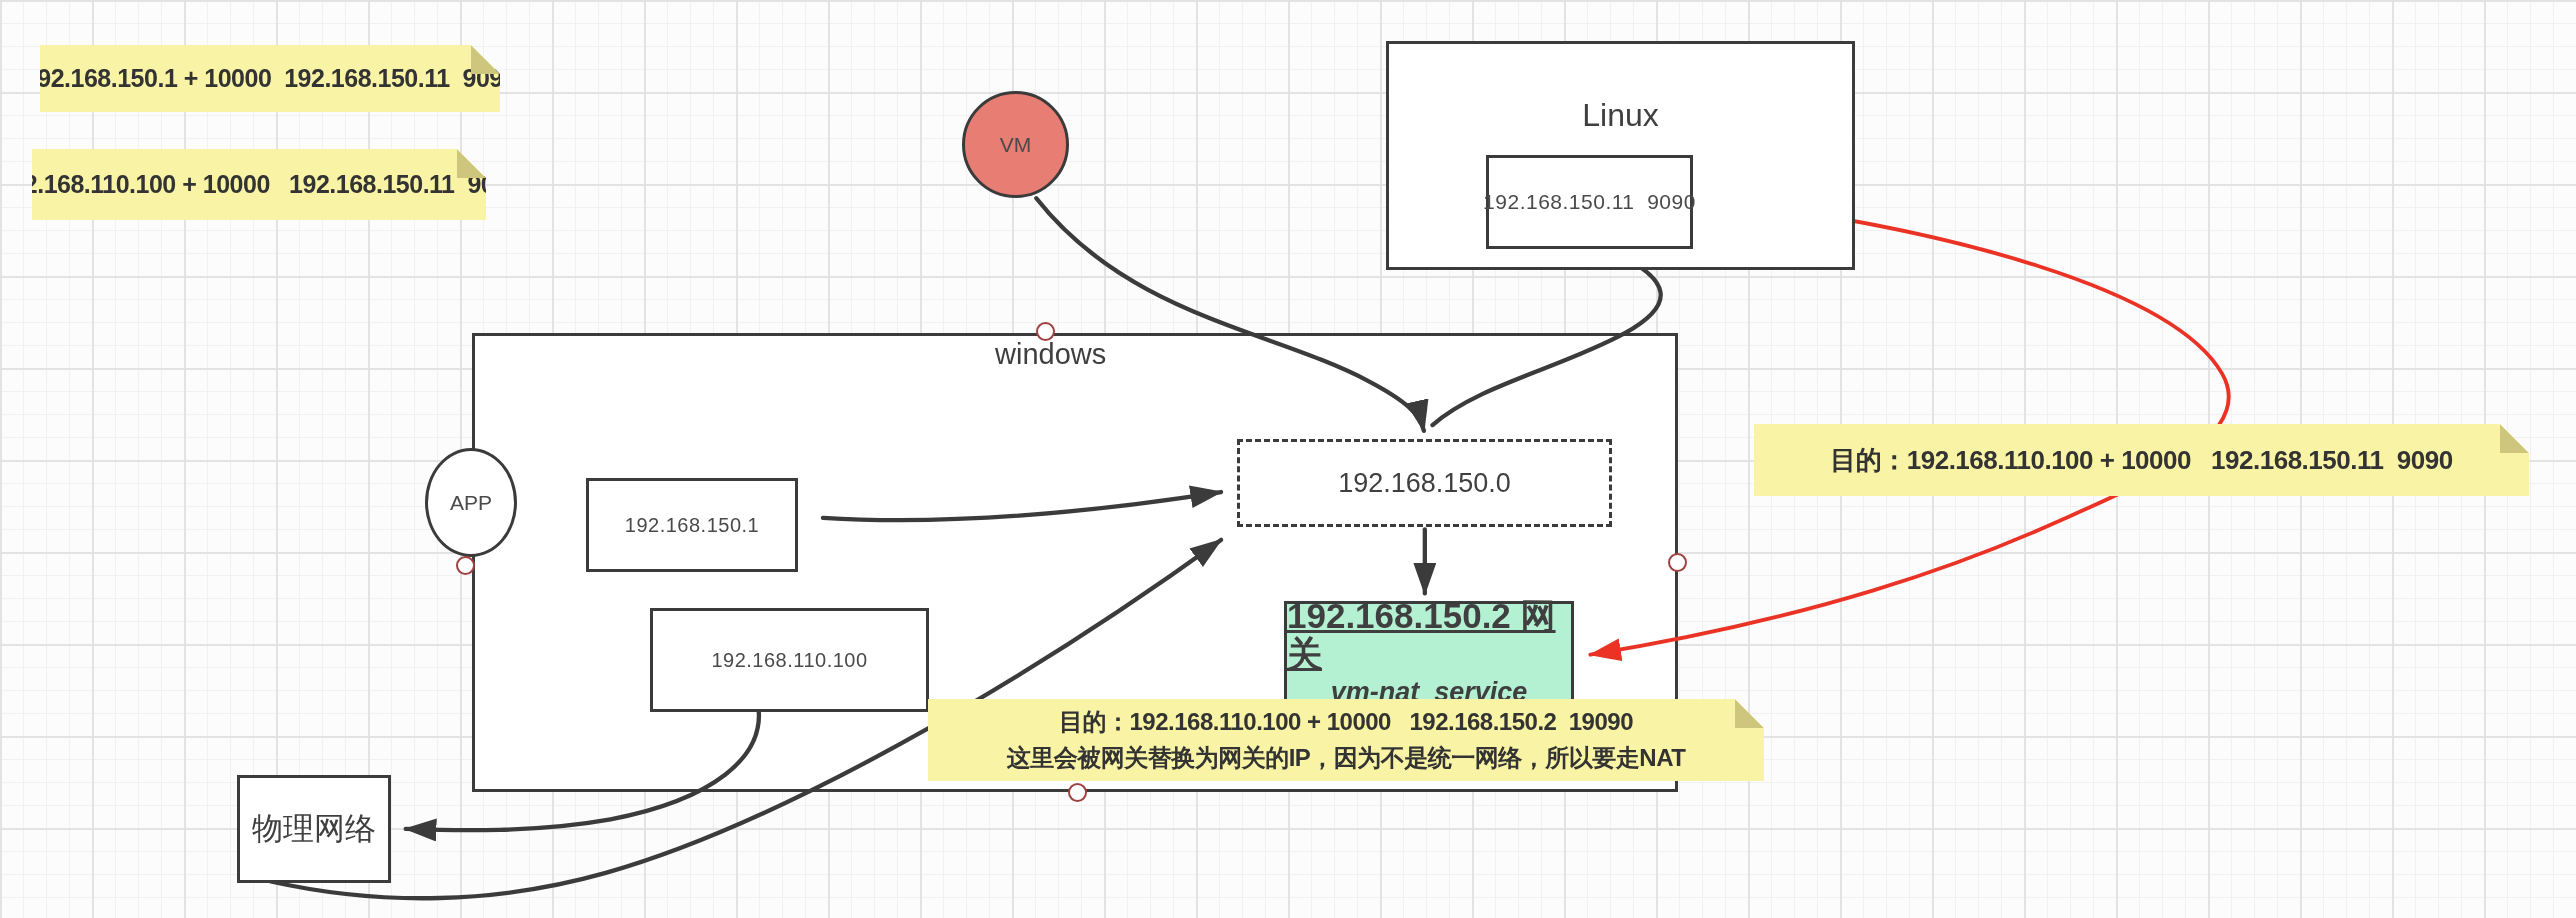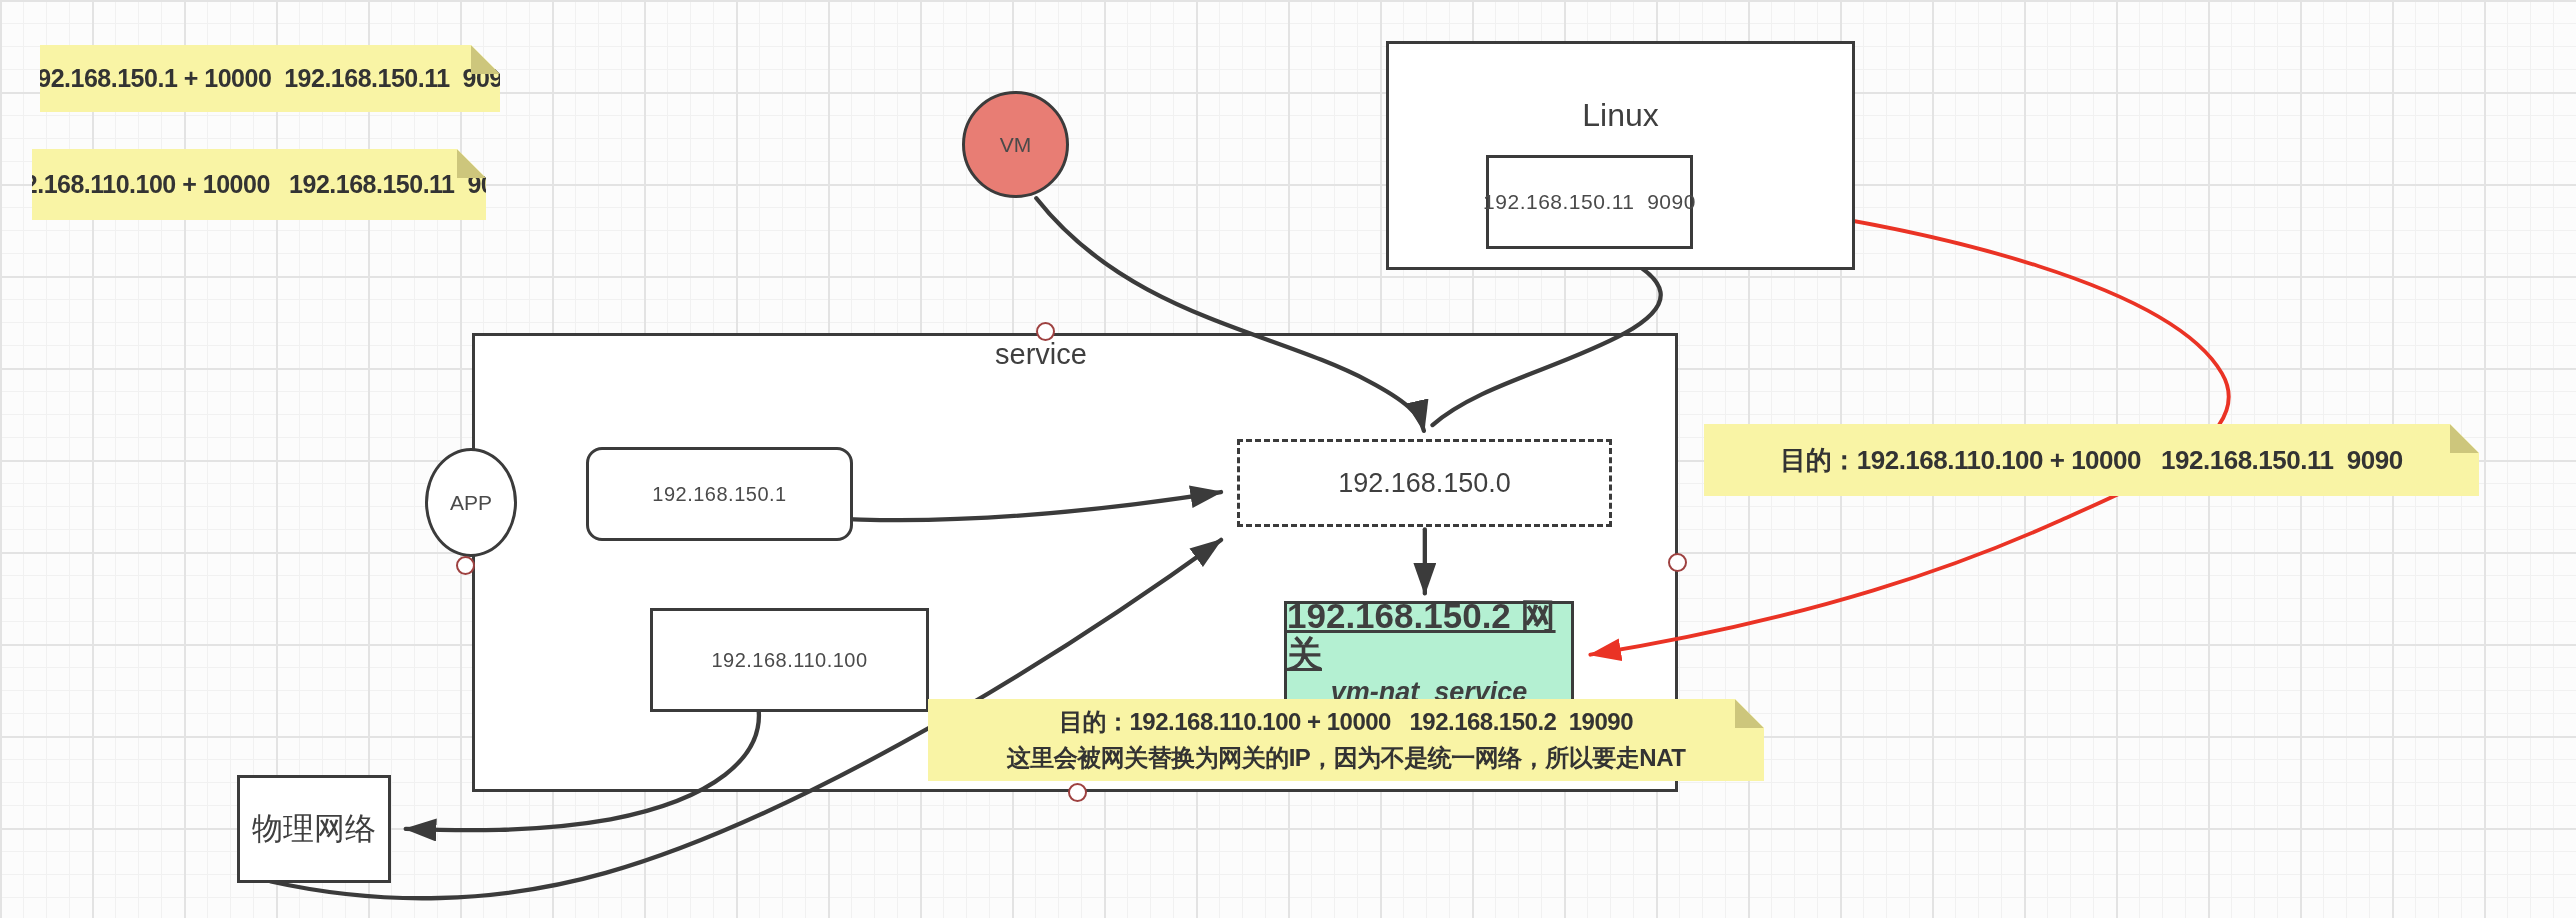"service" div.box-title { text: service -> windows }
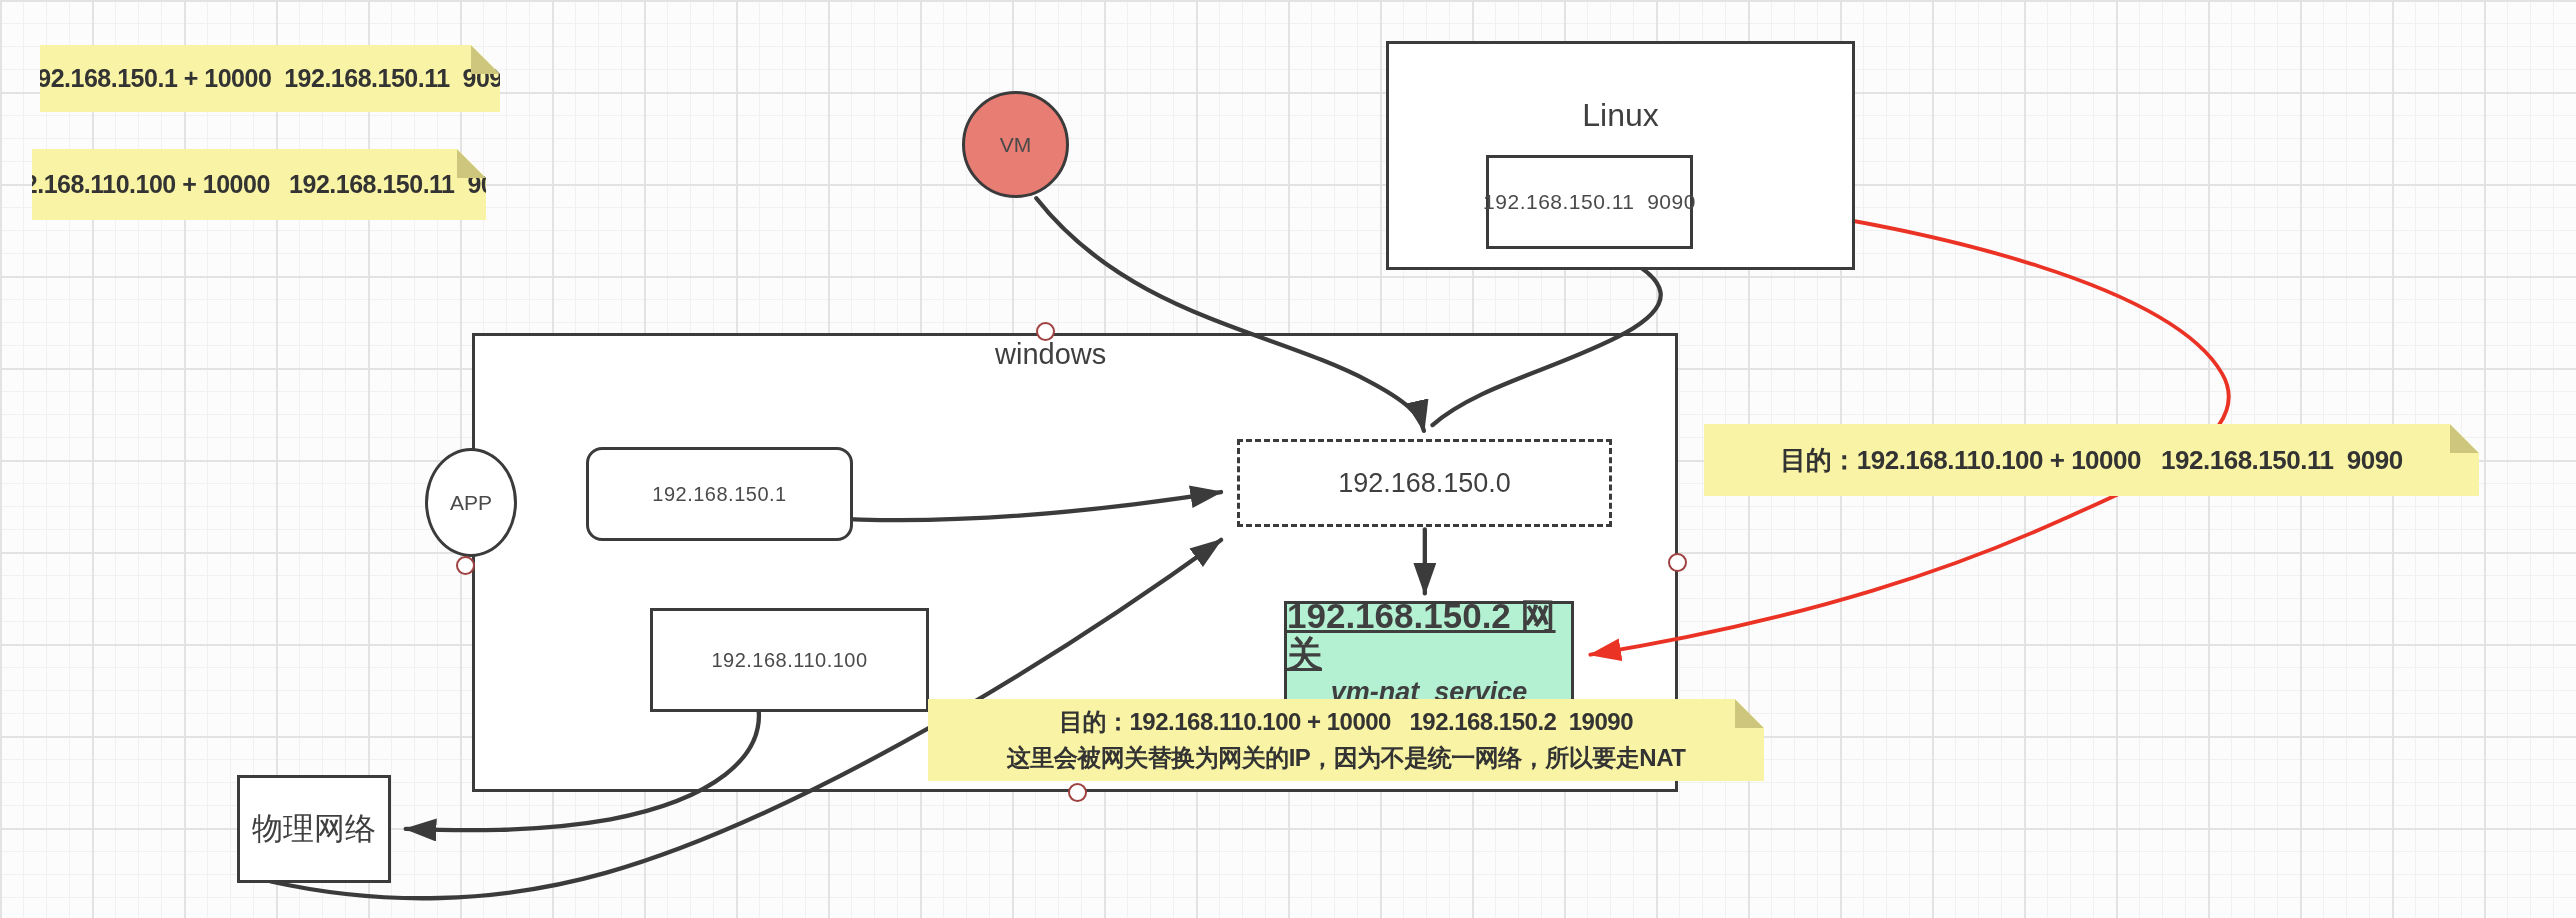"目的：192.168.110.100 + 10000" div.note { left: 1704px -> 1754px }
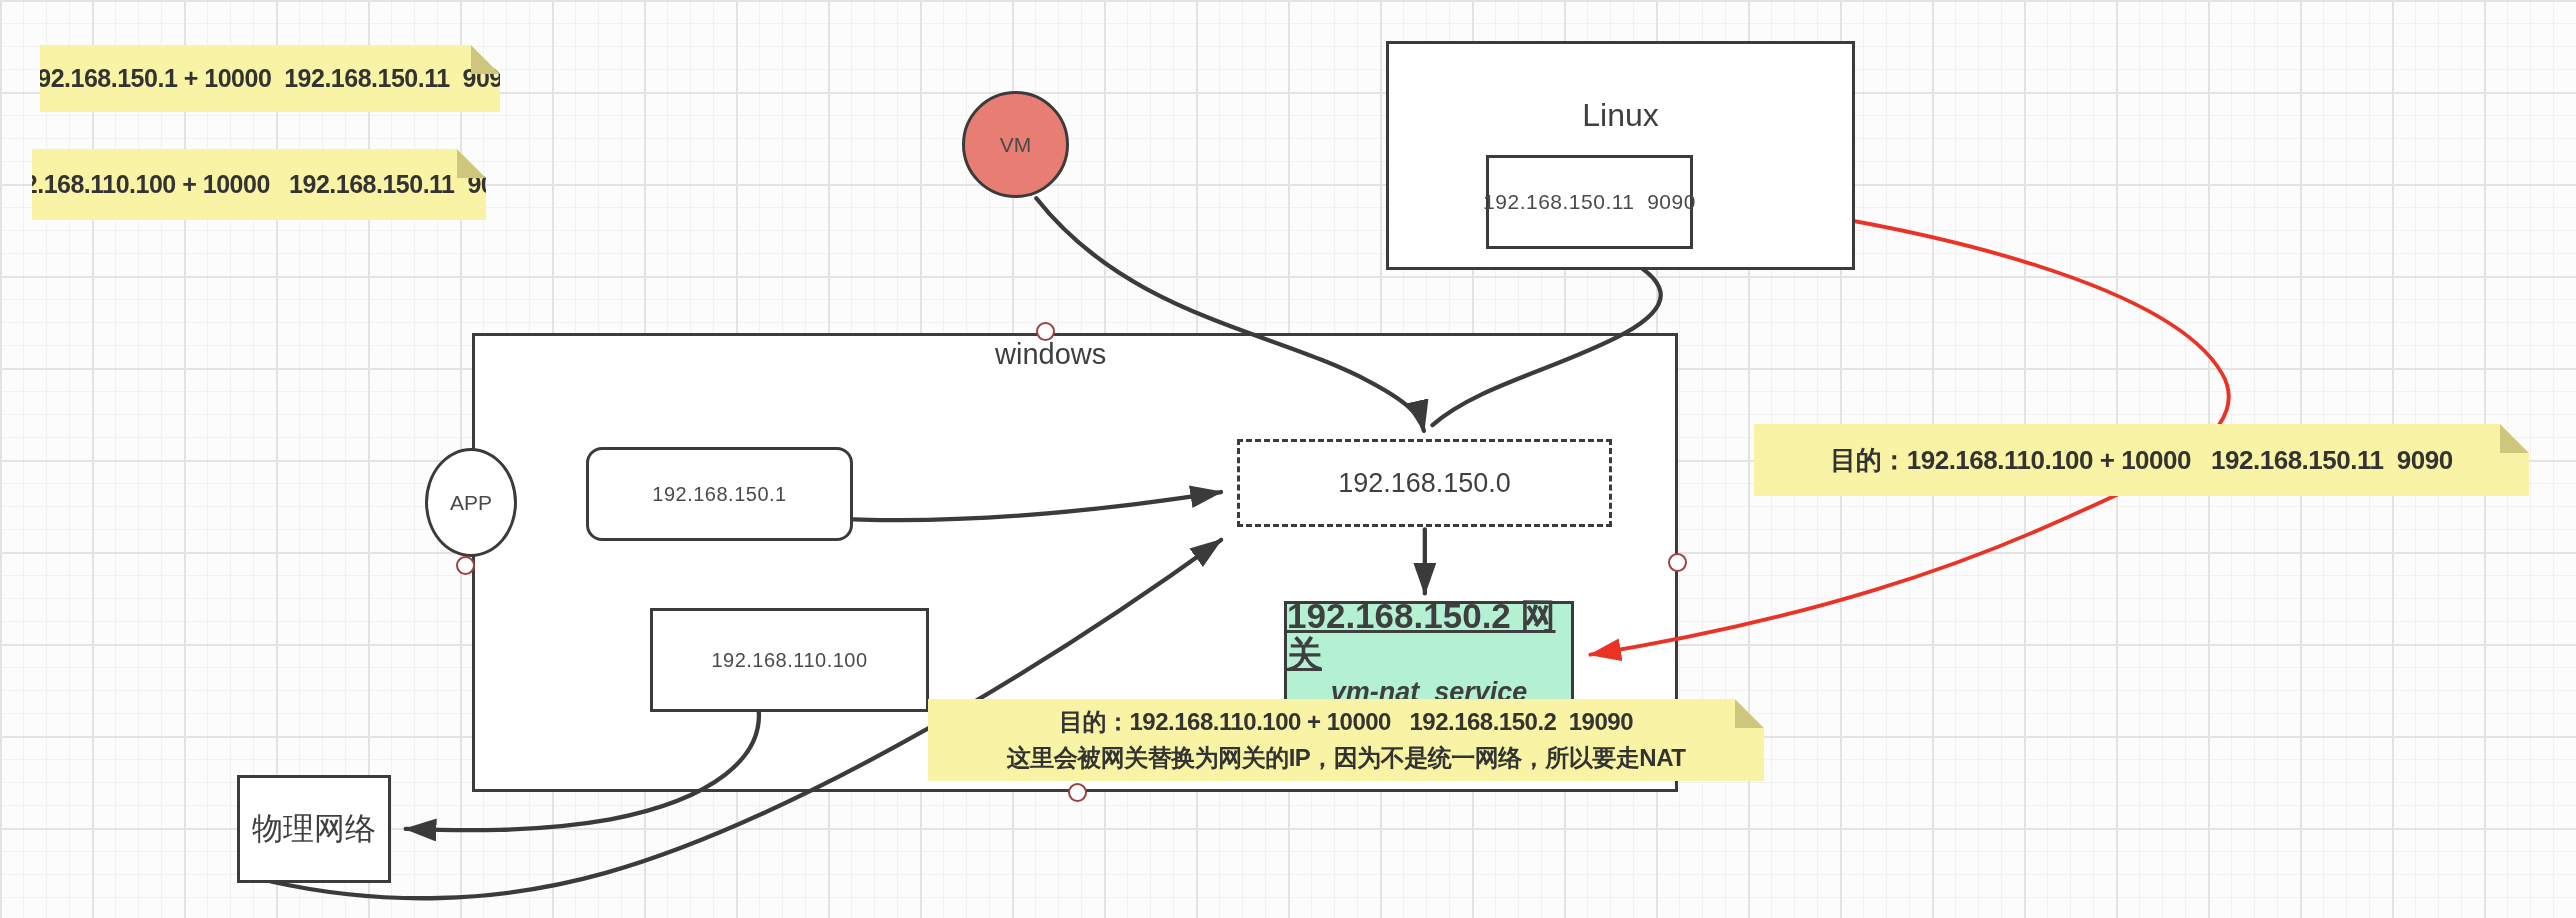"192.168.150.1" div.shape { border-radius: 16px -> none; top: 447px -> 478px; width: 267px -> 212px }
